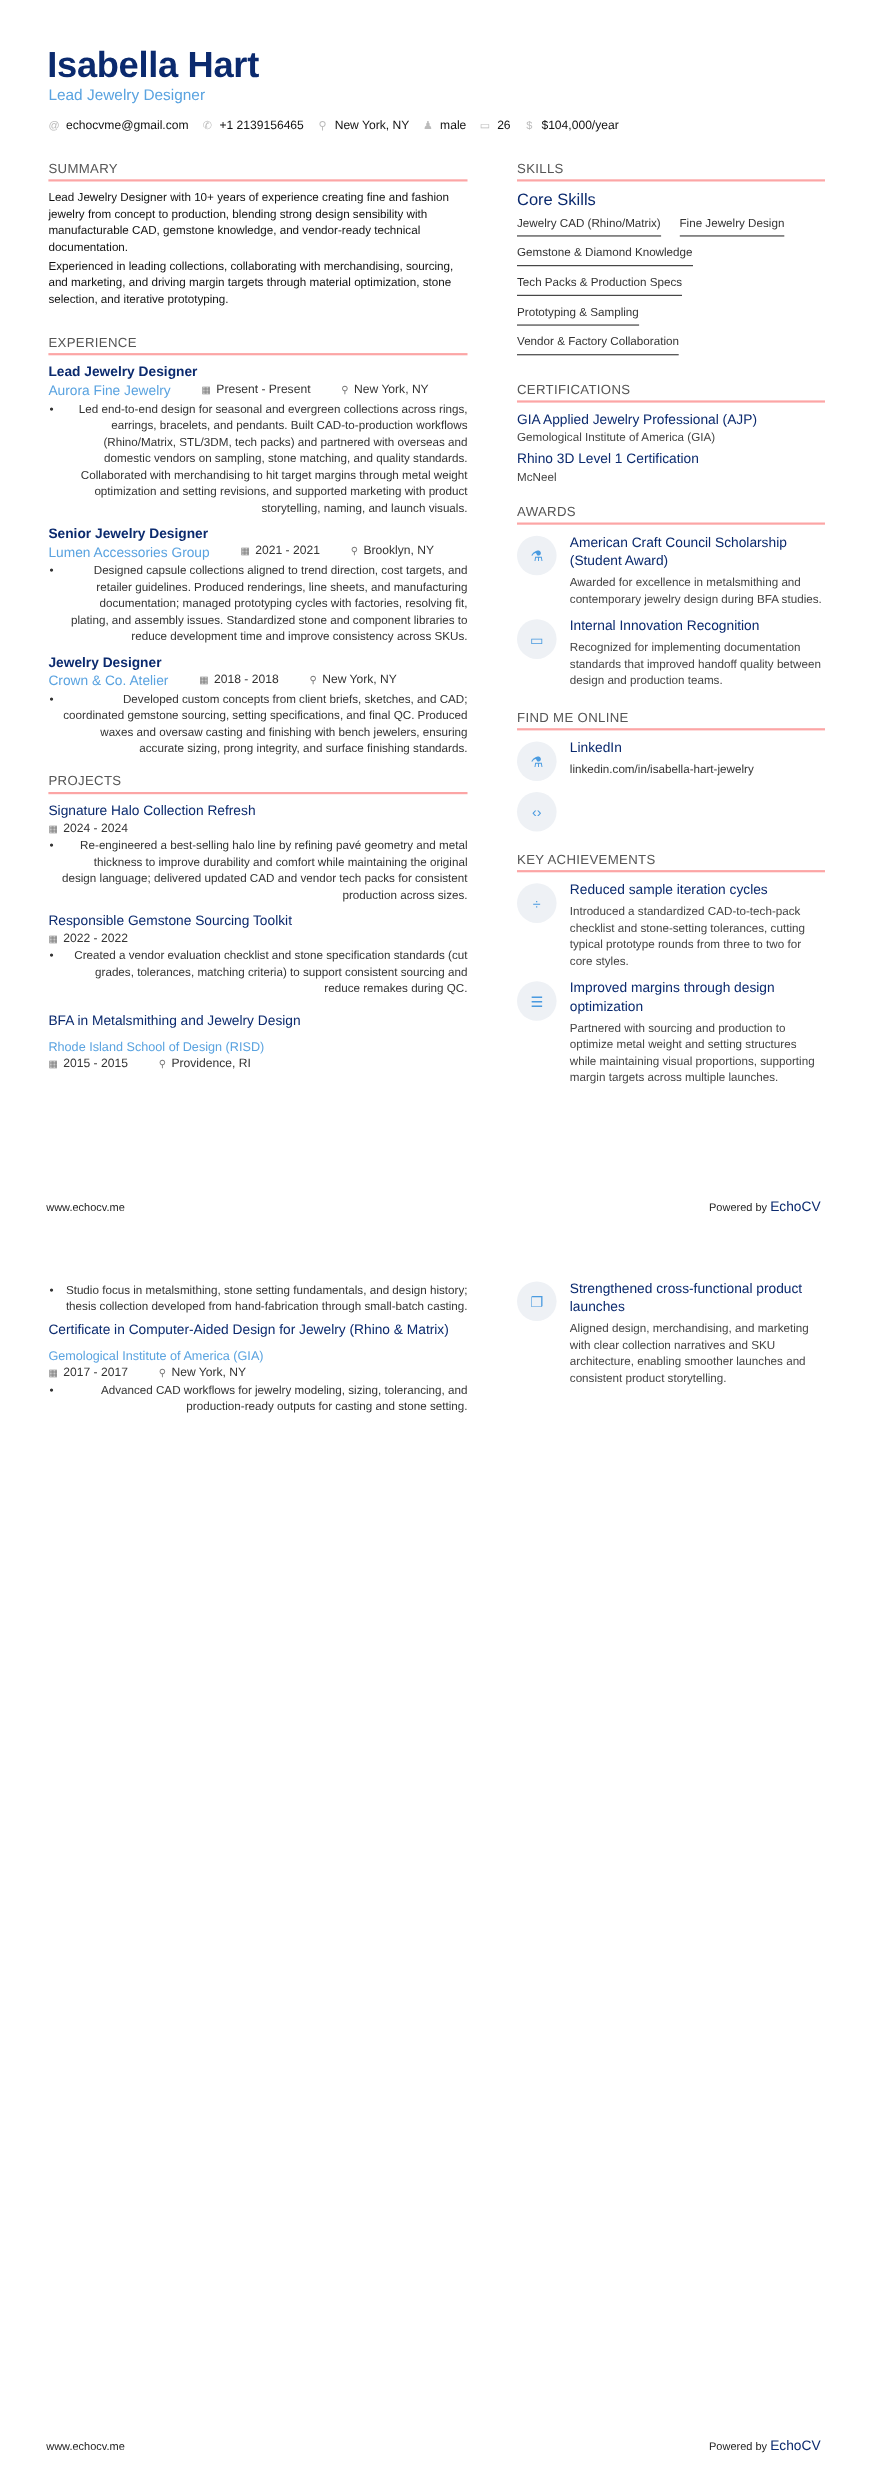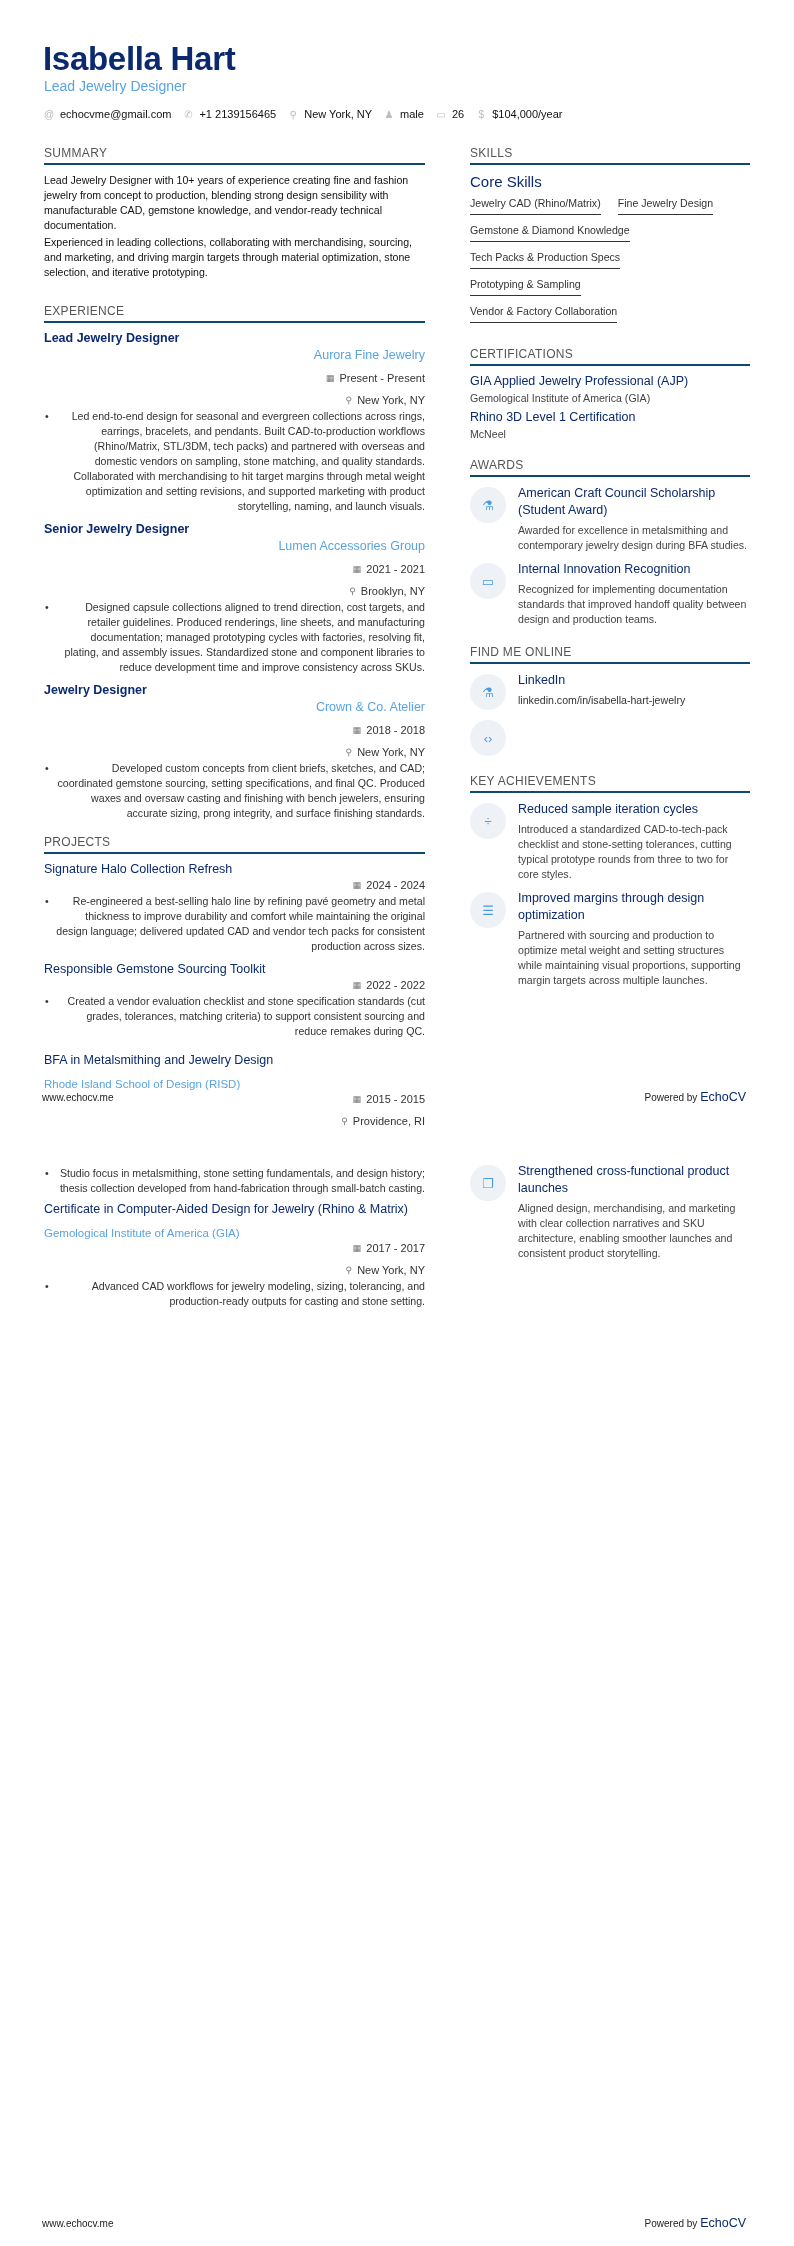"SUMMARY" .sec-title { border-bottom: 2px solid #0c4a6e -> 2px solid #fca5a5 }
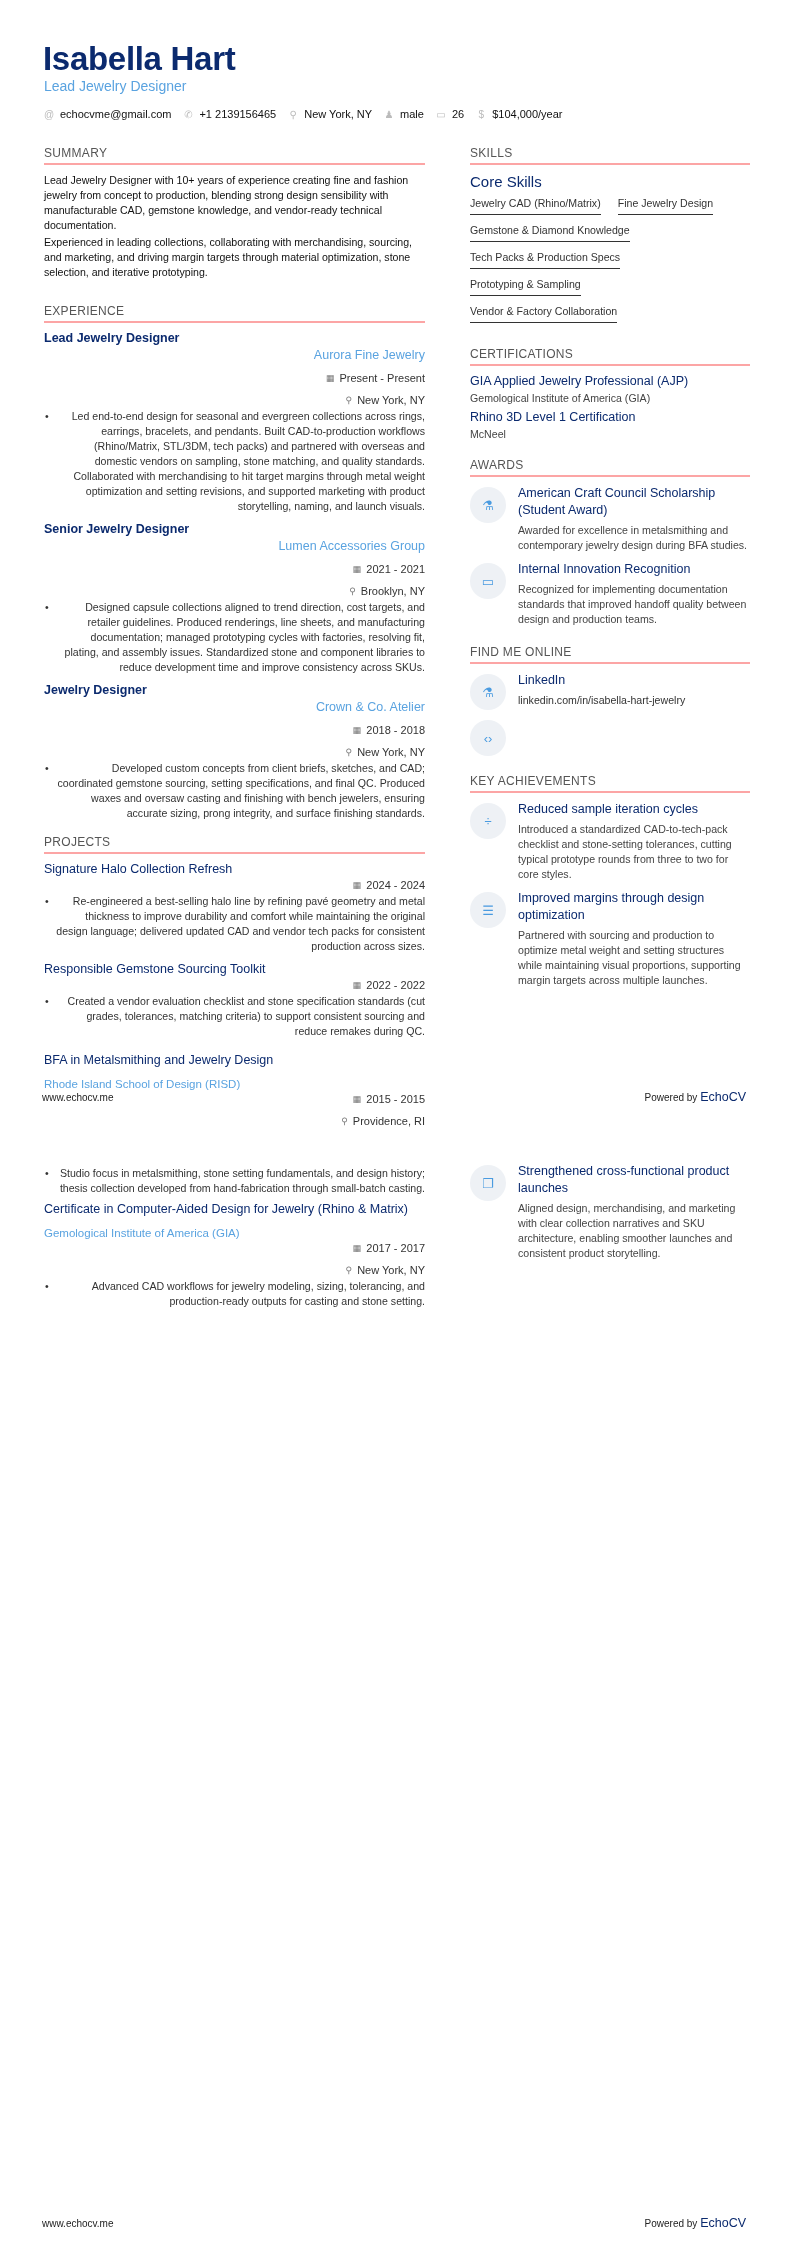"Aurora Fine Jewelry" .meta { align-items: flex-end -> flex-start; flex-direction: column -> none; gap: 10px -> 28px }
